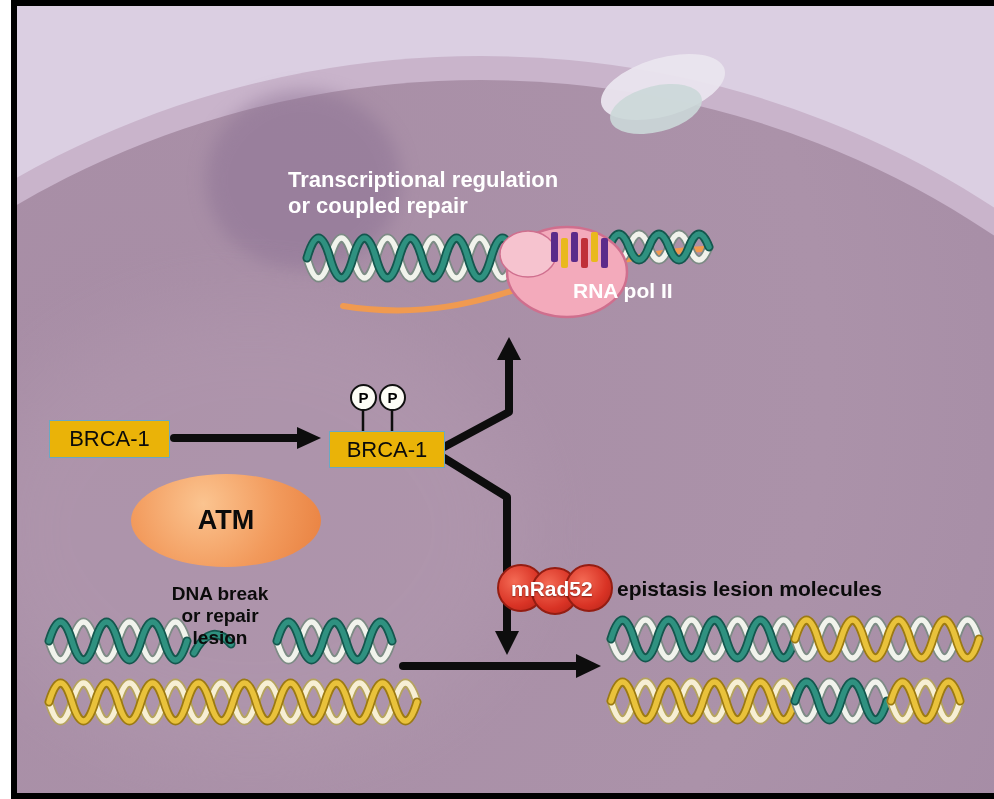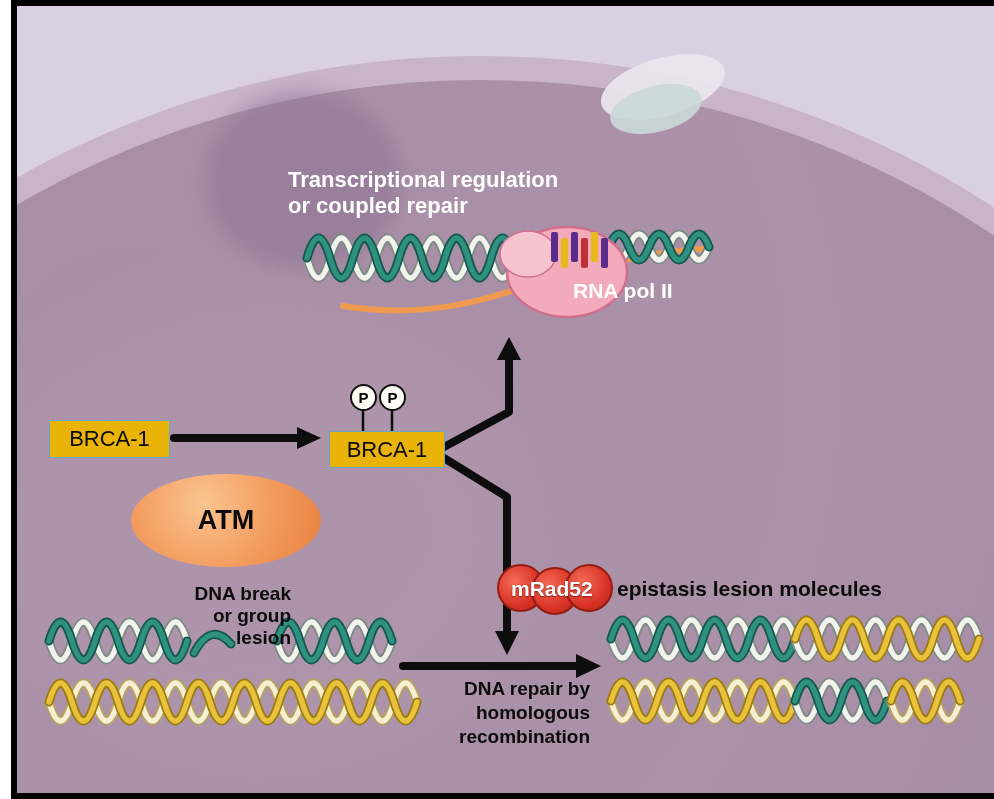"DNA break" .txt.center { text-align: right -> center }
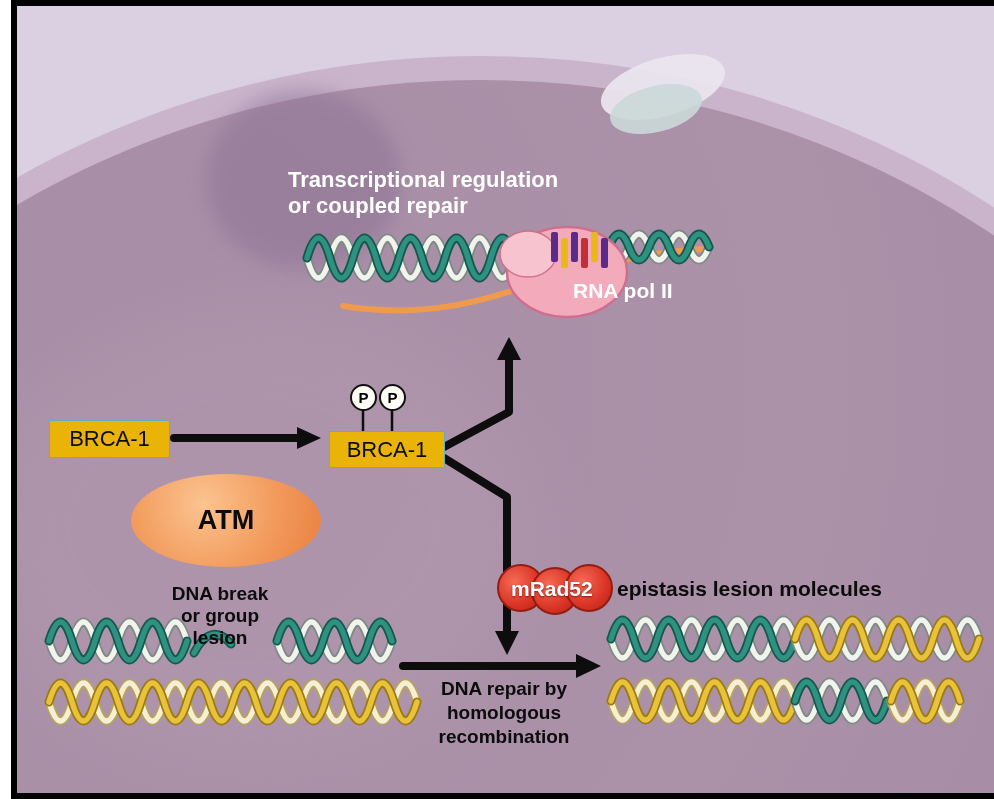"or group" span { text: group -> repair }
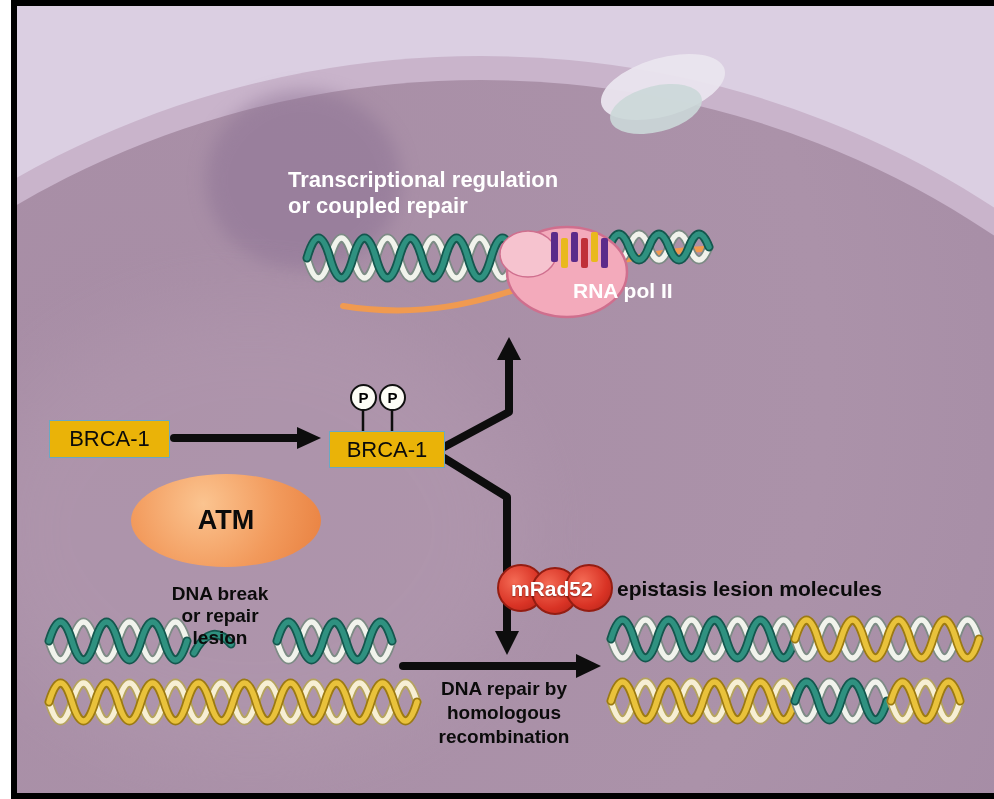"DNA repair by" div.txt { html: <div> <span>DNA repair by</span> <span>homologous</span> <span>recombination</span> </div> -> none }
